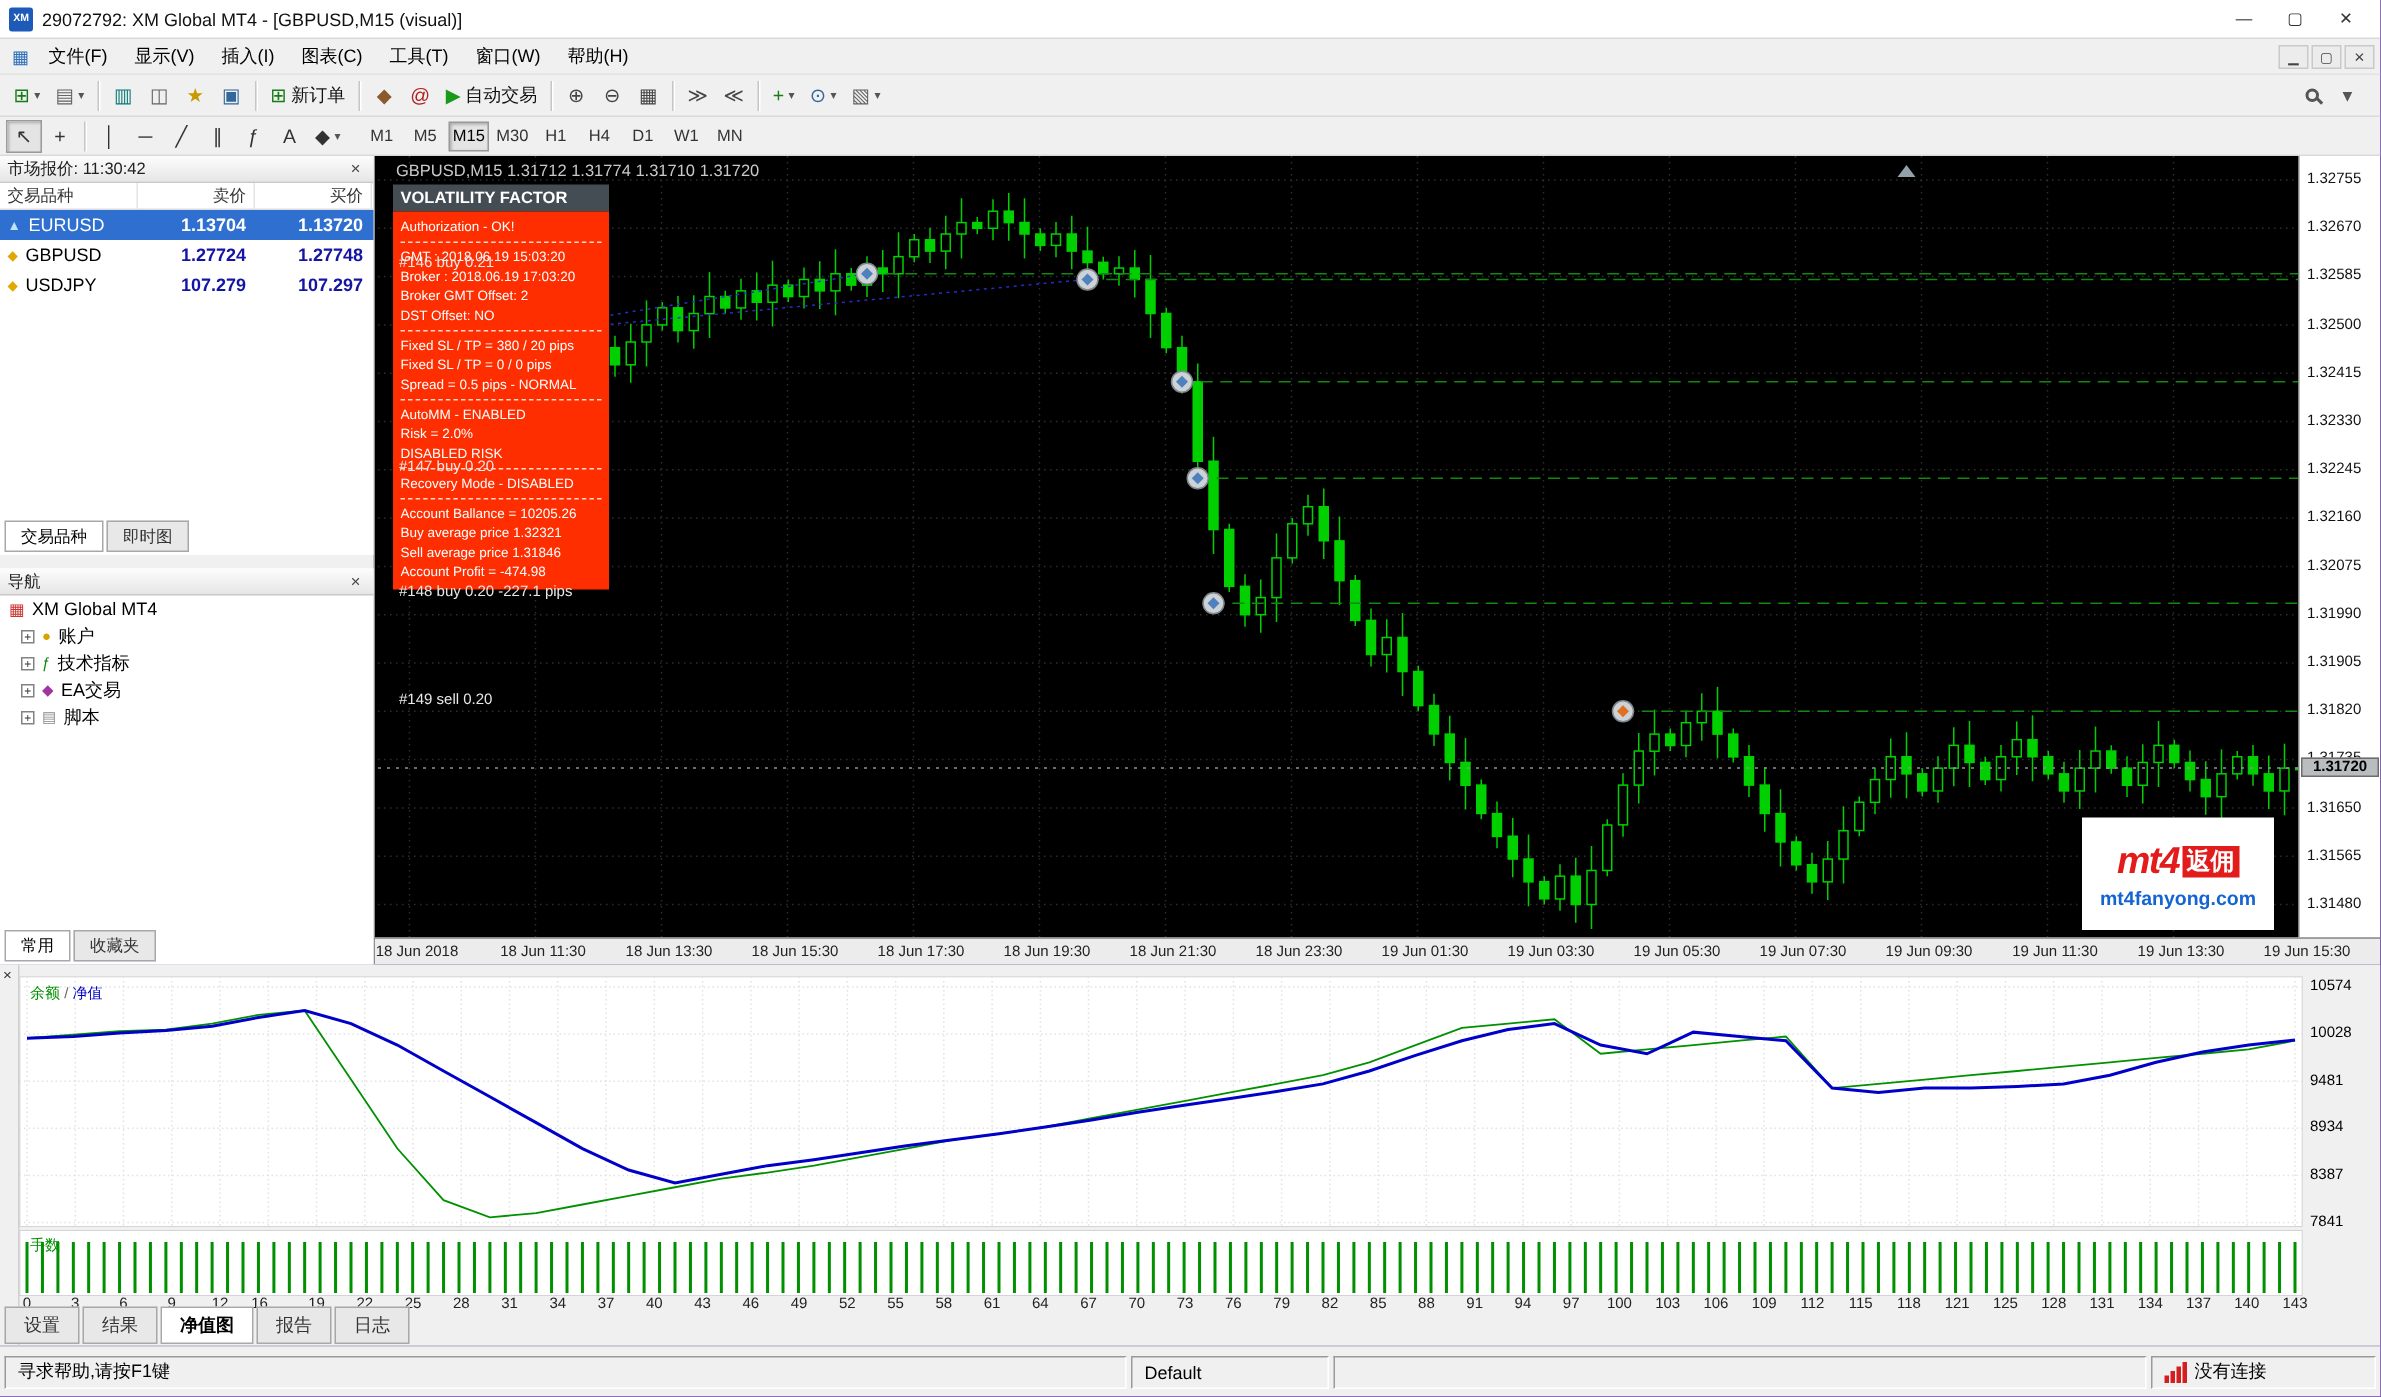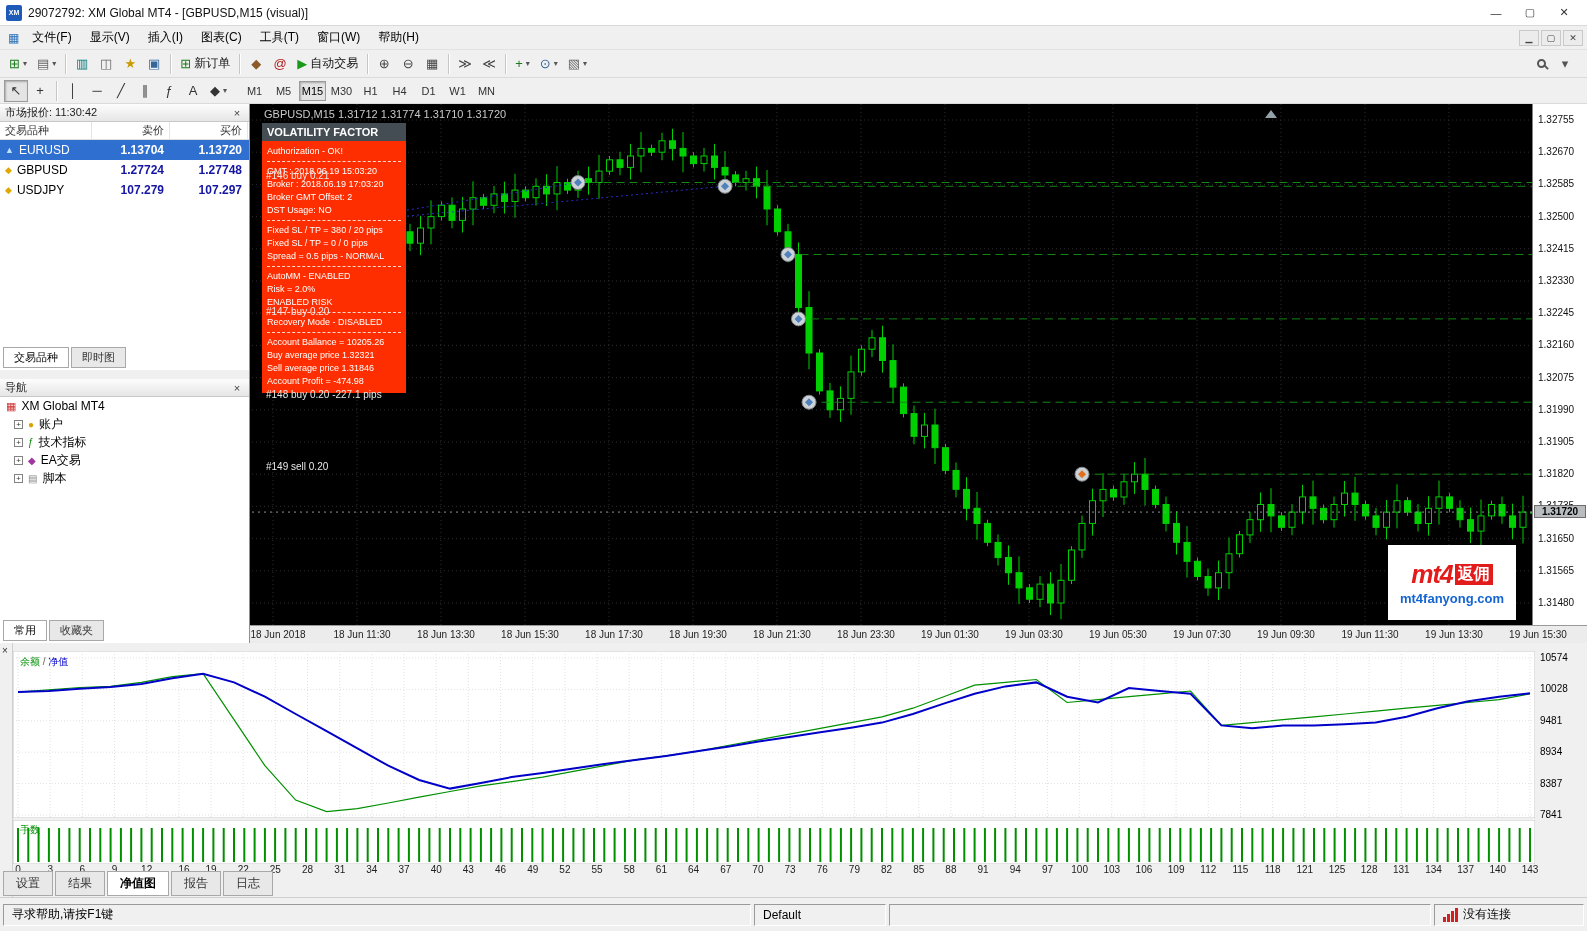"DST Usage: NO" div.ov-line { text: Usage -> Offset }
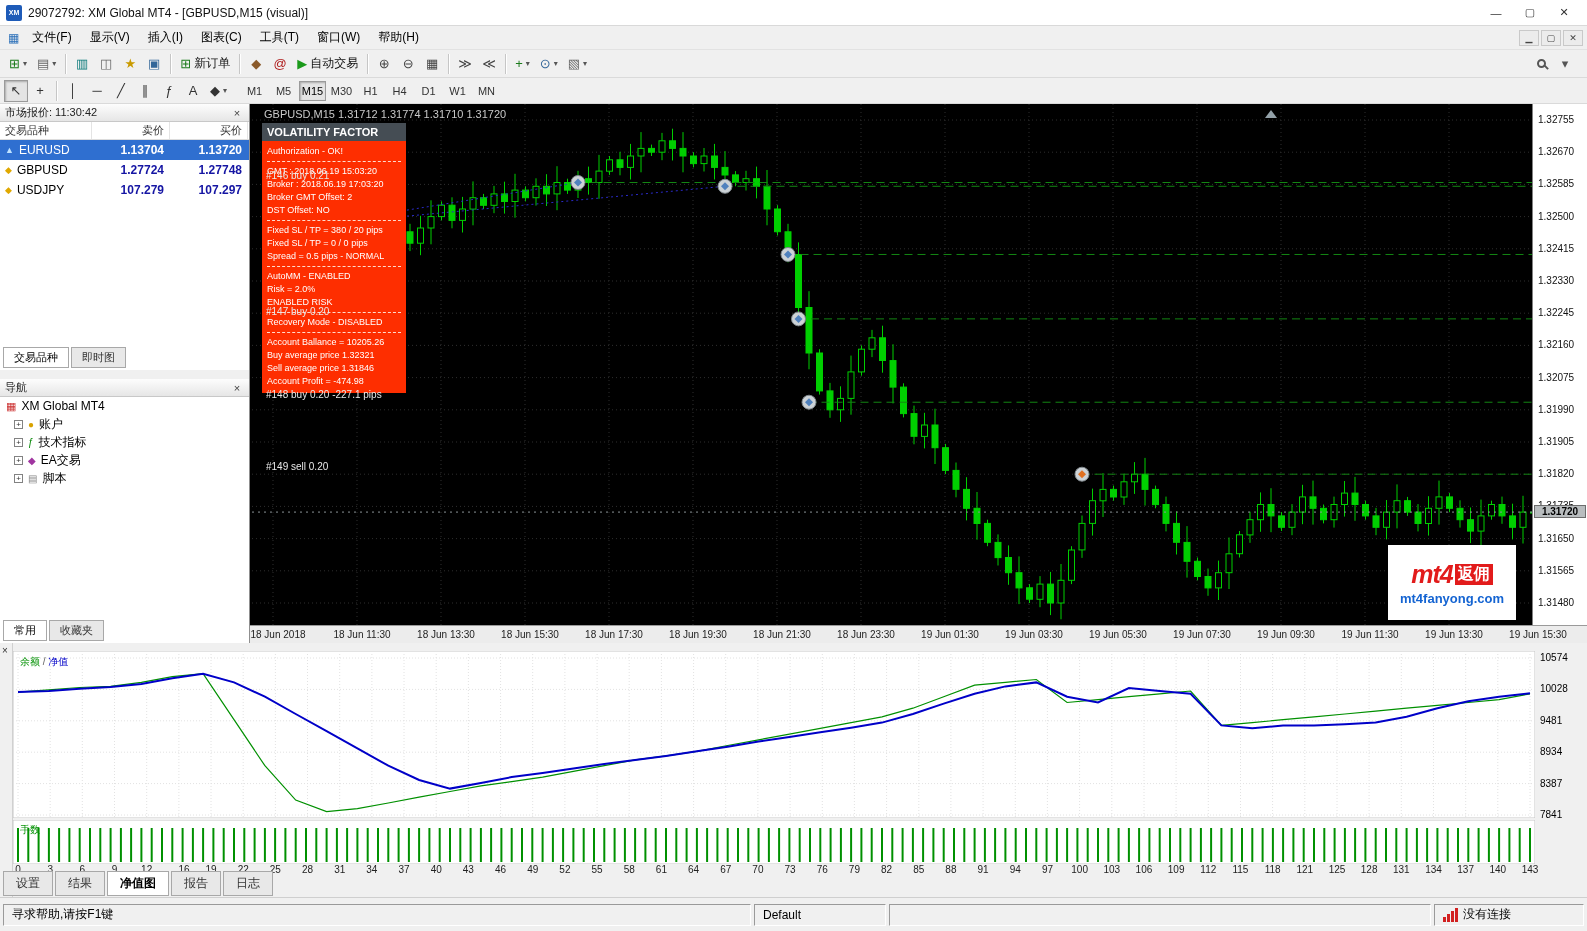"ENABLED RISK" div.ov-line { text: ENABLED -> DISABLED }
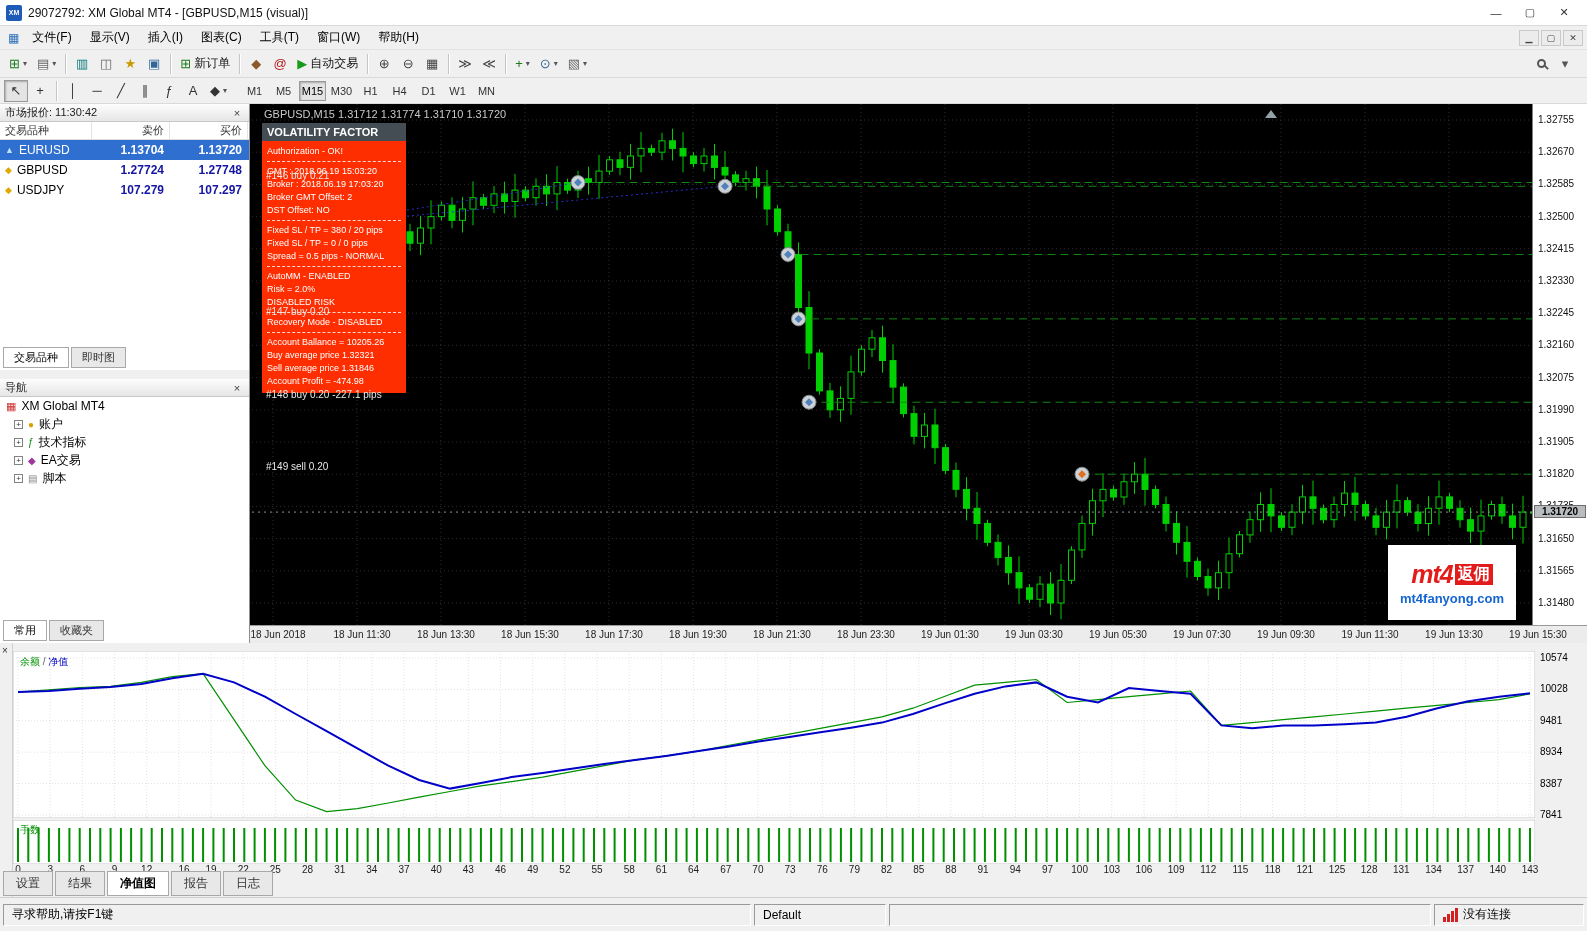"16" span.txl { left: 171px -> 160px }
